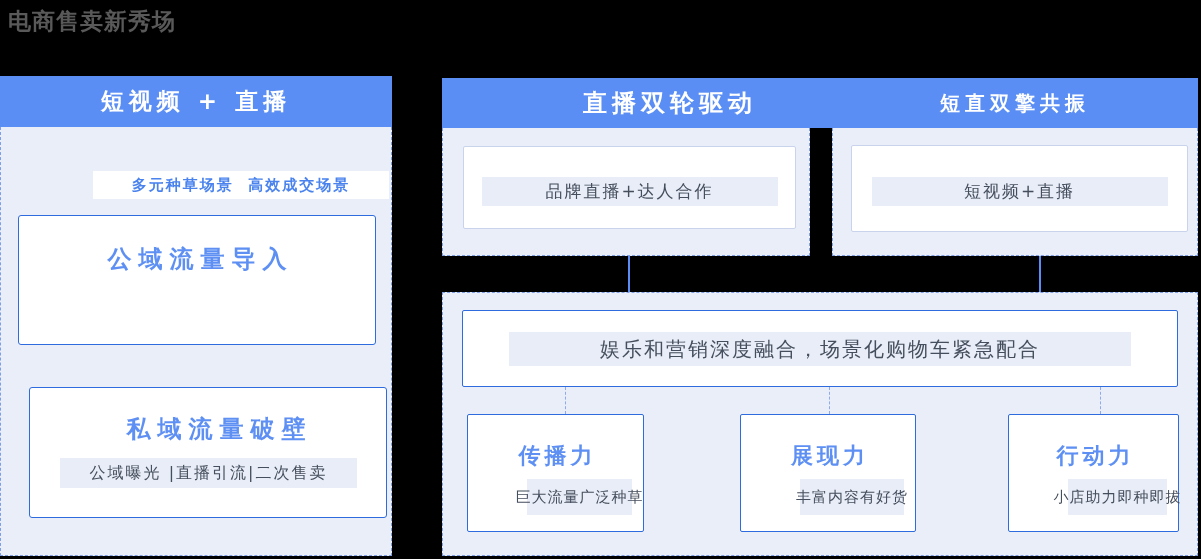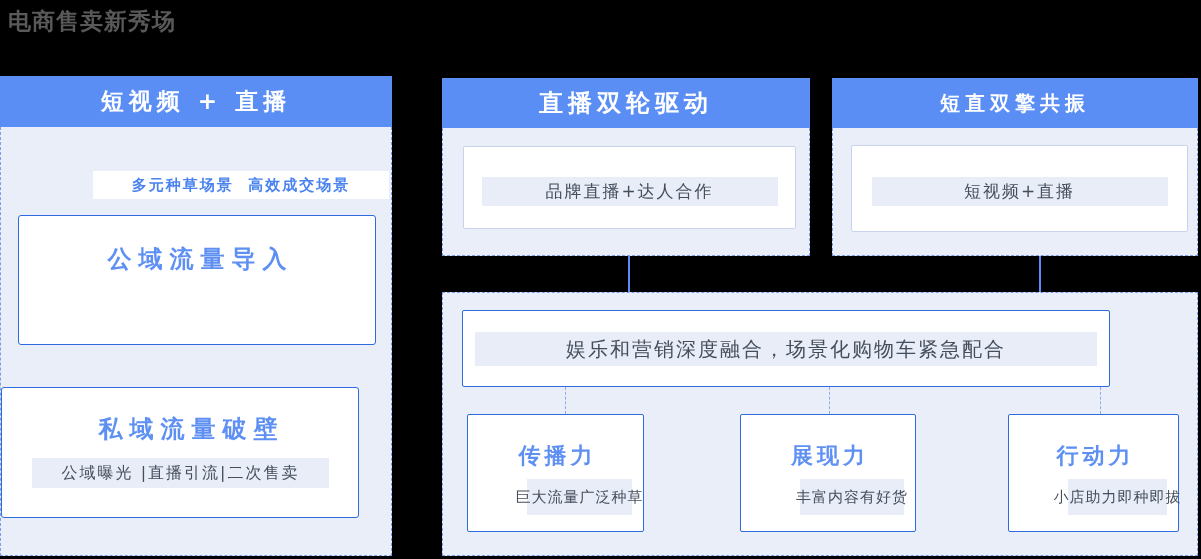"直播双轮驱动" .mid-header { padding-left: none -> 44px }
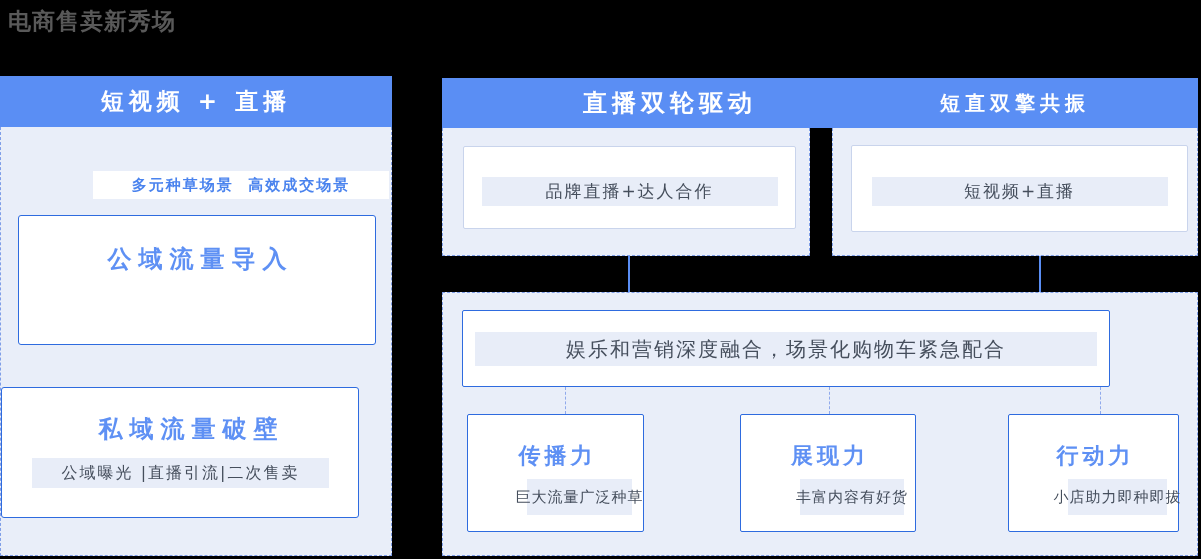"娱乐和营销深度融合，场景化购物车紧急配合" .bigbox { width: 648px -> 716px }
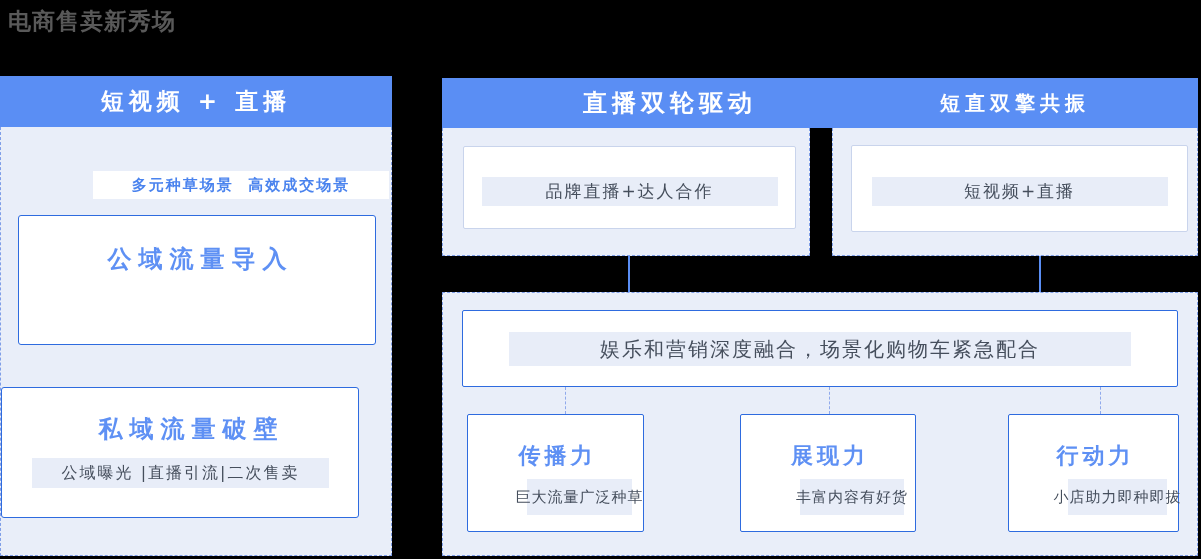"私域流量破壁" .left-box2 { left: 0 -> 28px }
